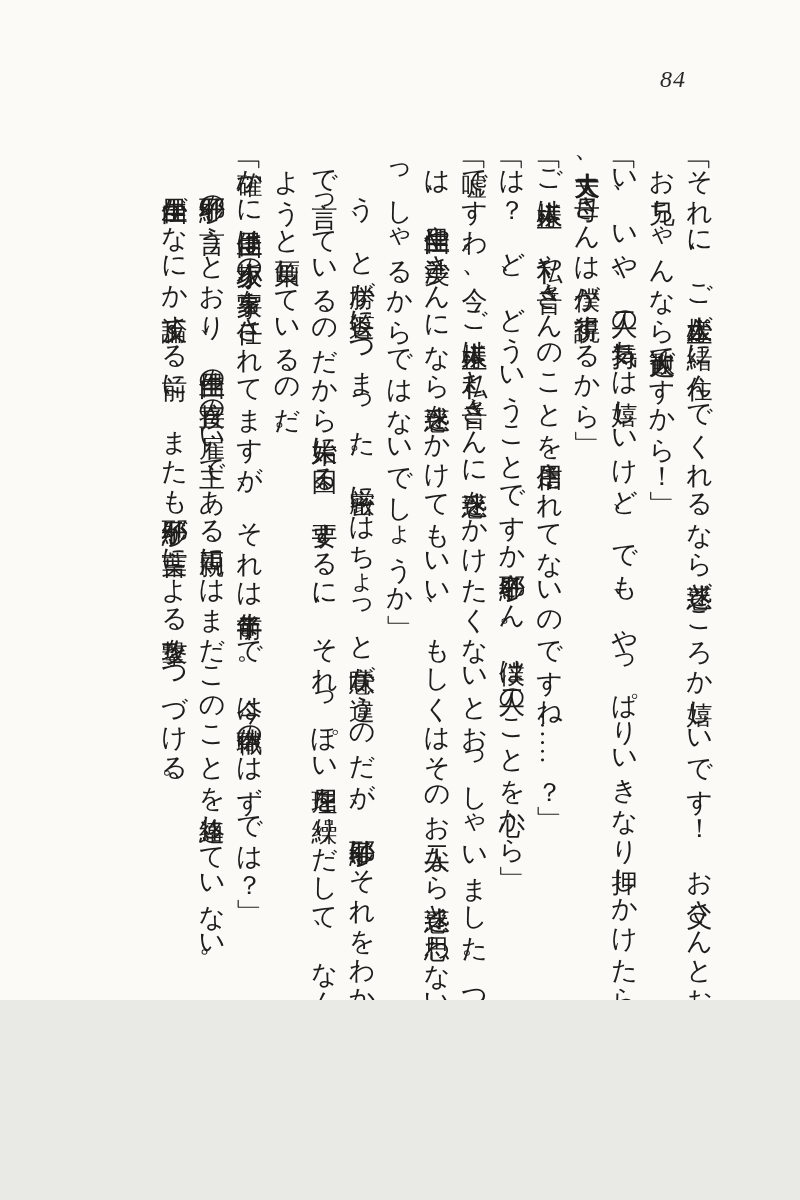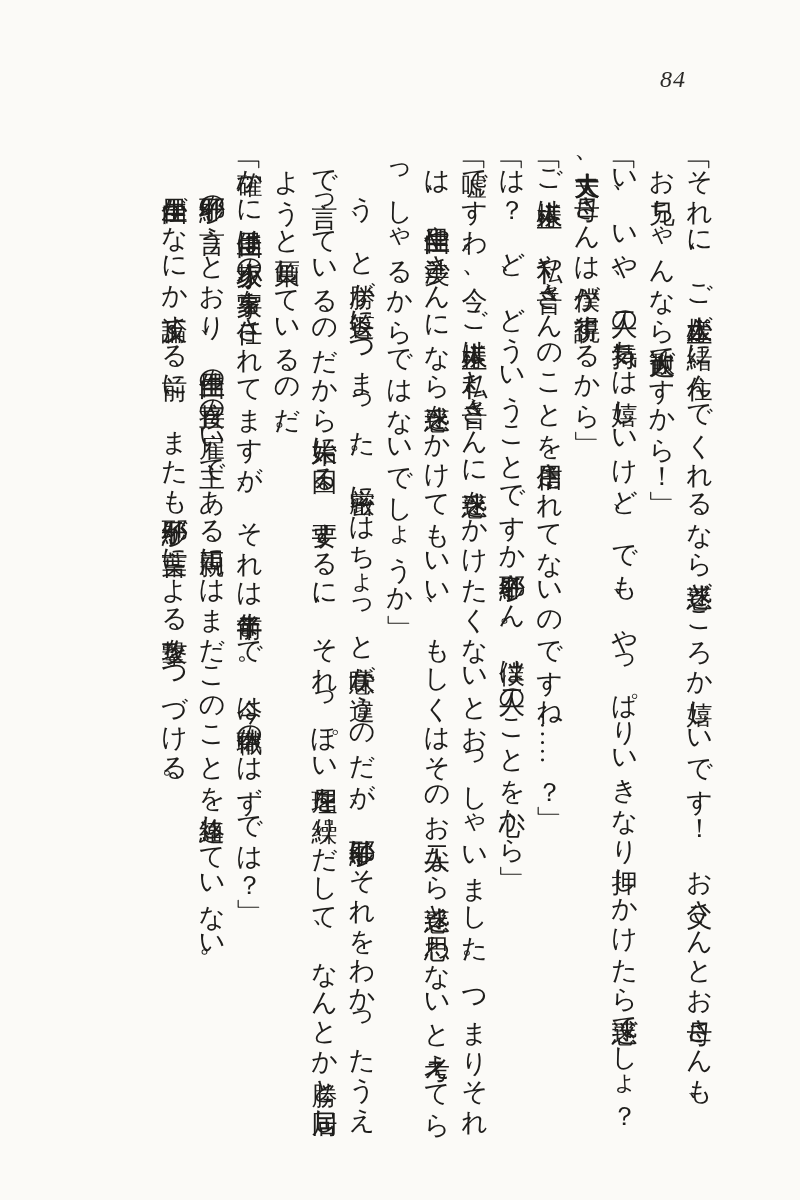"84" .page { height: 1200px -> 1000px }
